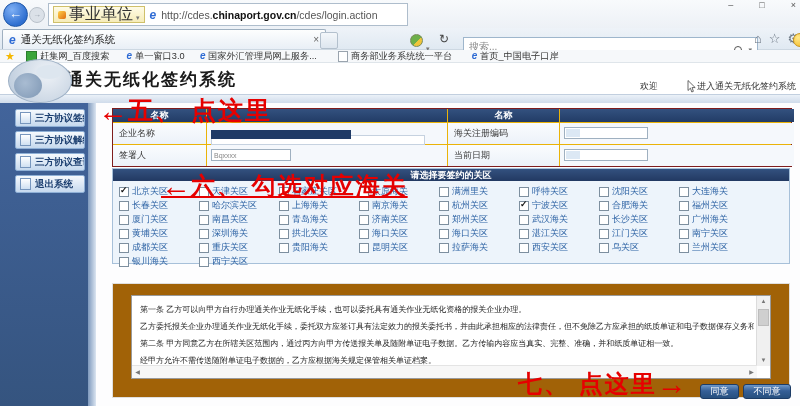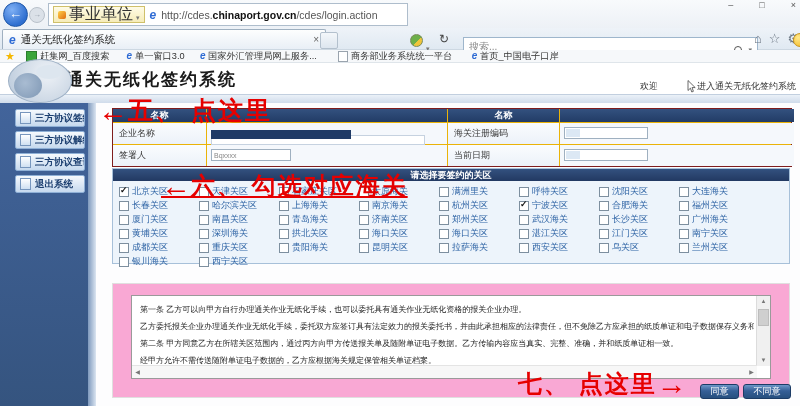"第一条" .agree-outer { background: #f9a8d4 -> #a16207 }
